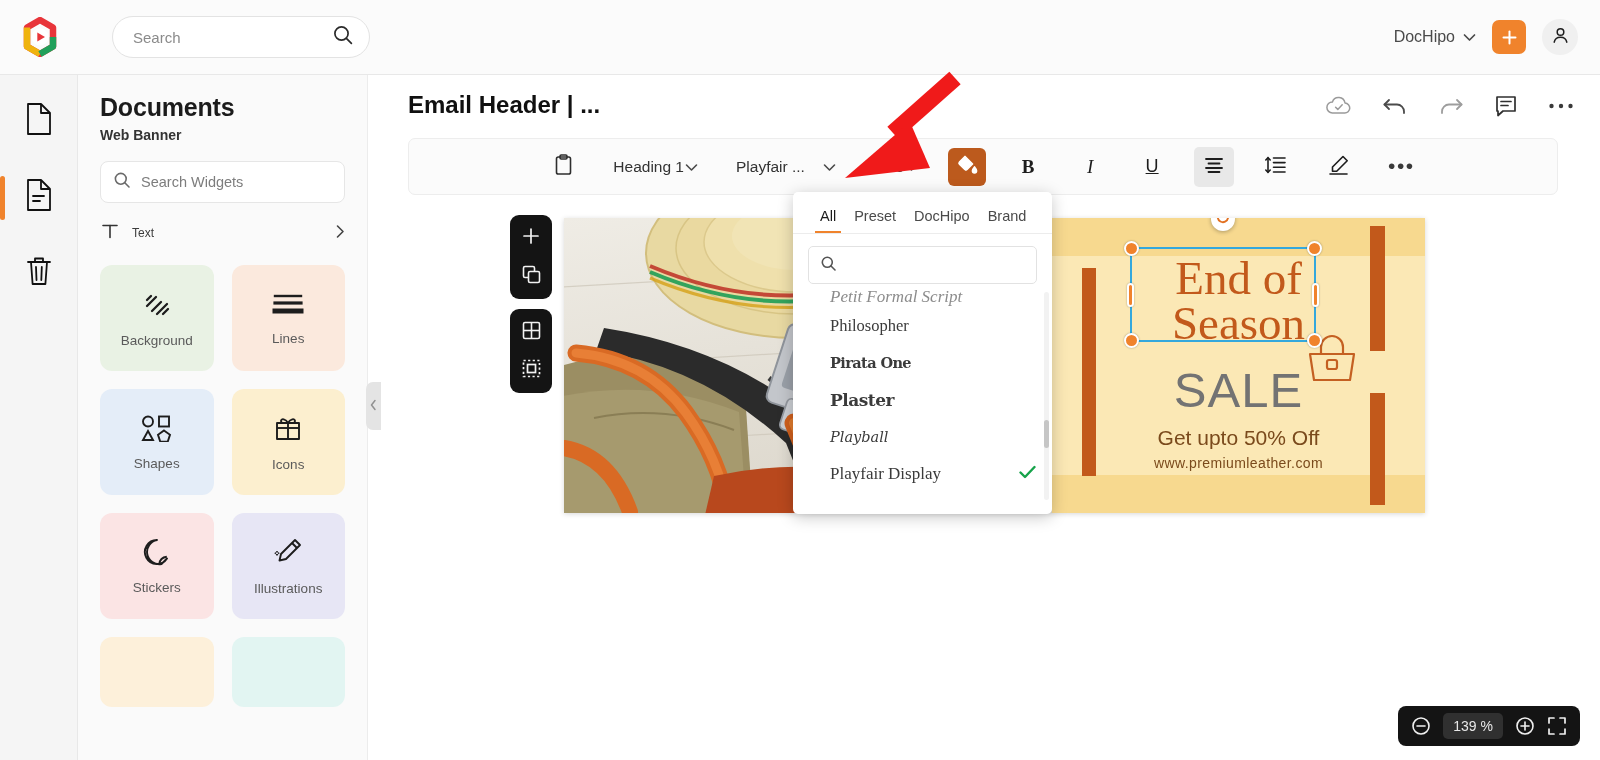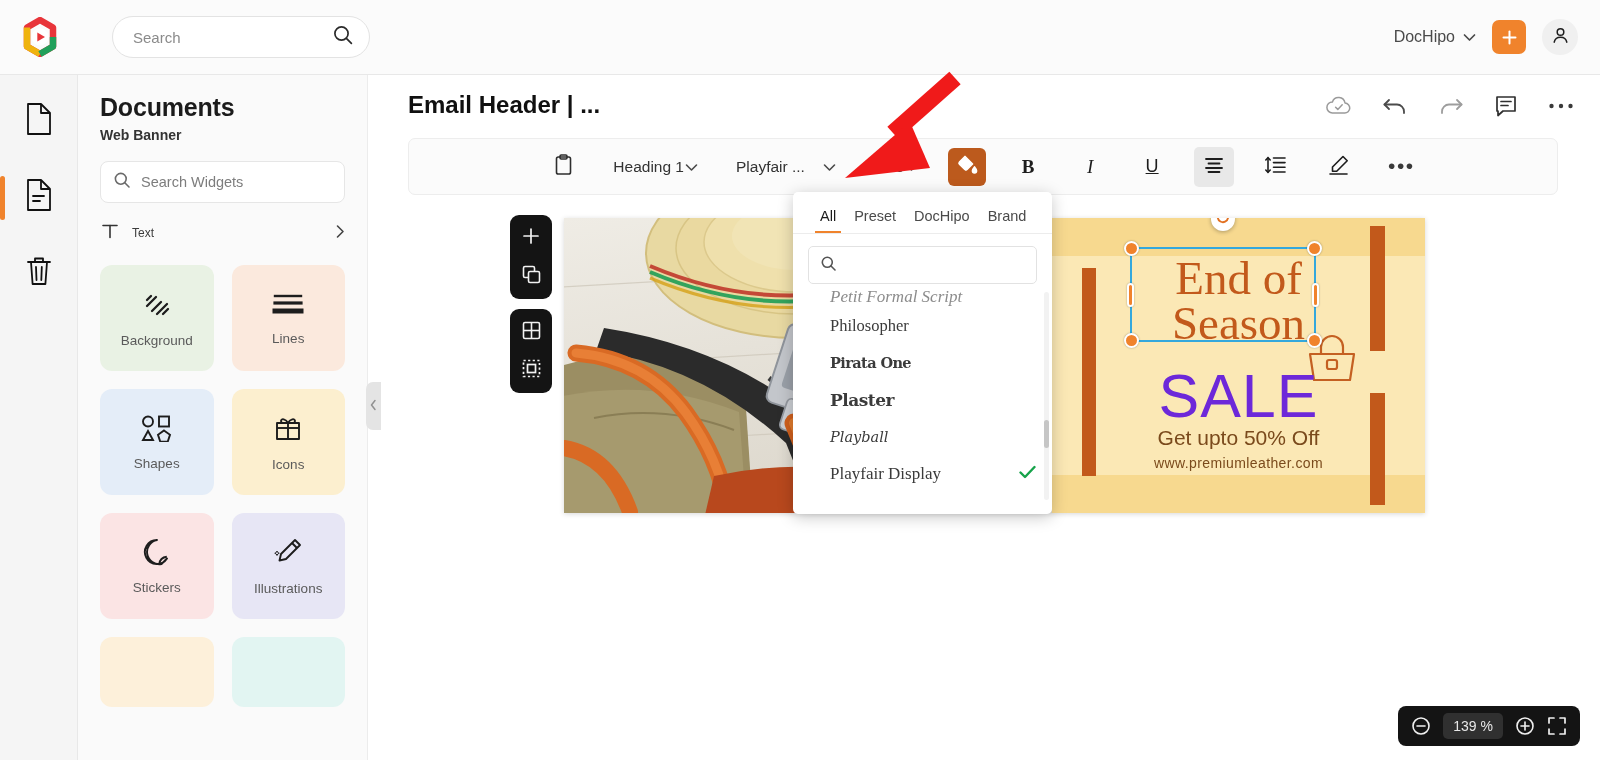"SALE" .b-sale { color: #6d28d9 -> #737373; font-size: 61px -> 49px }
